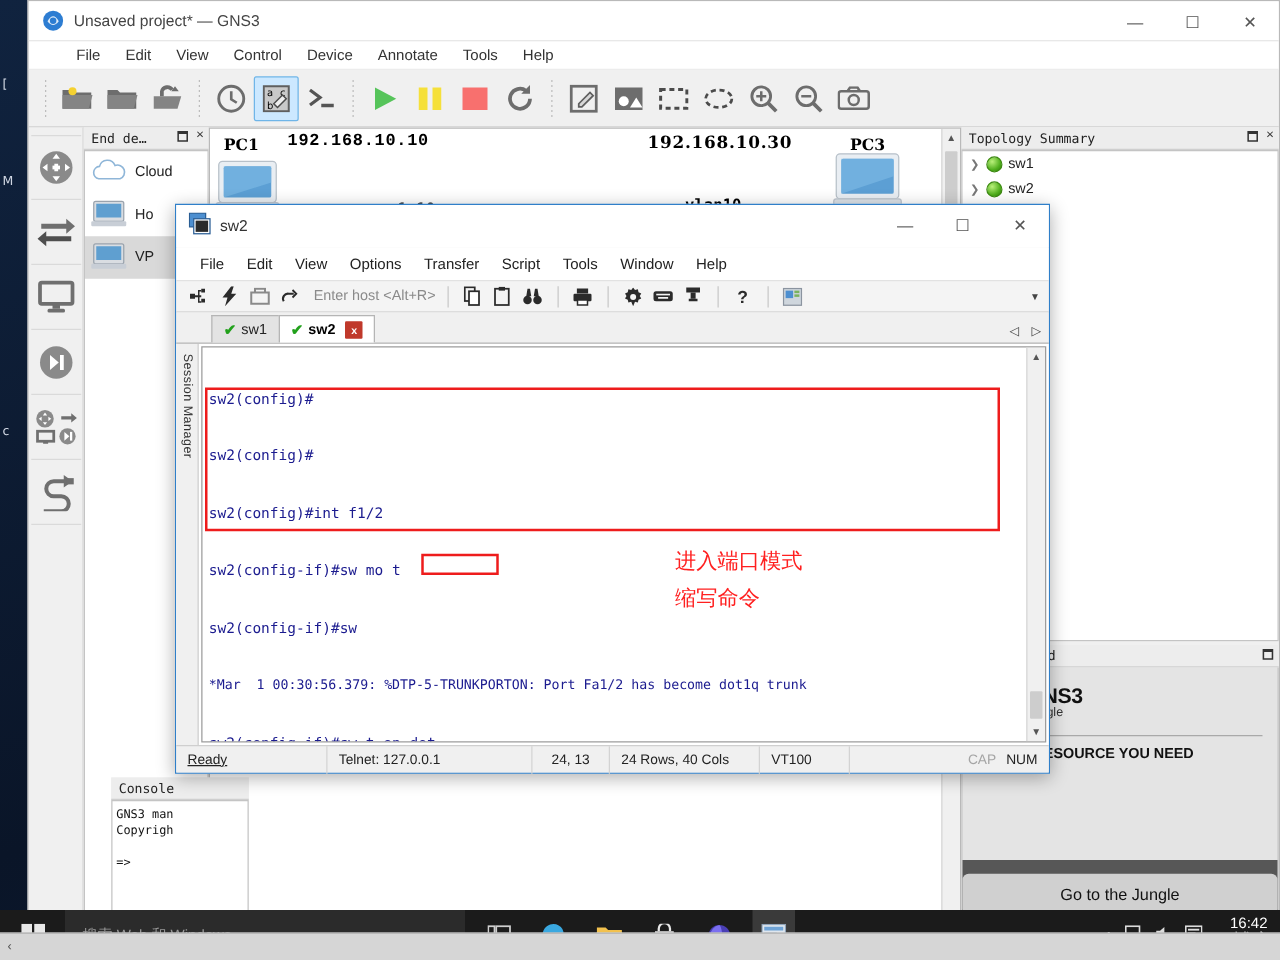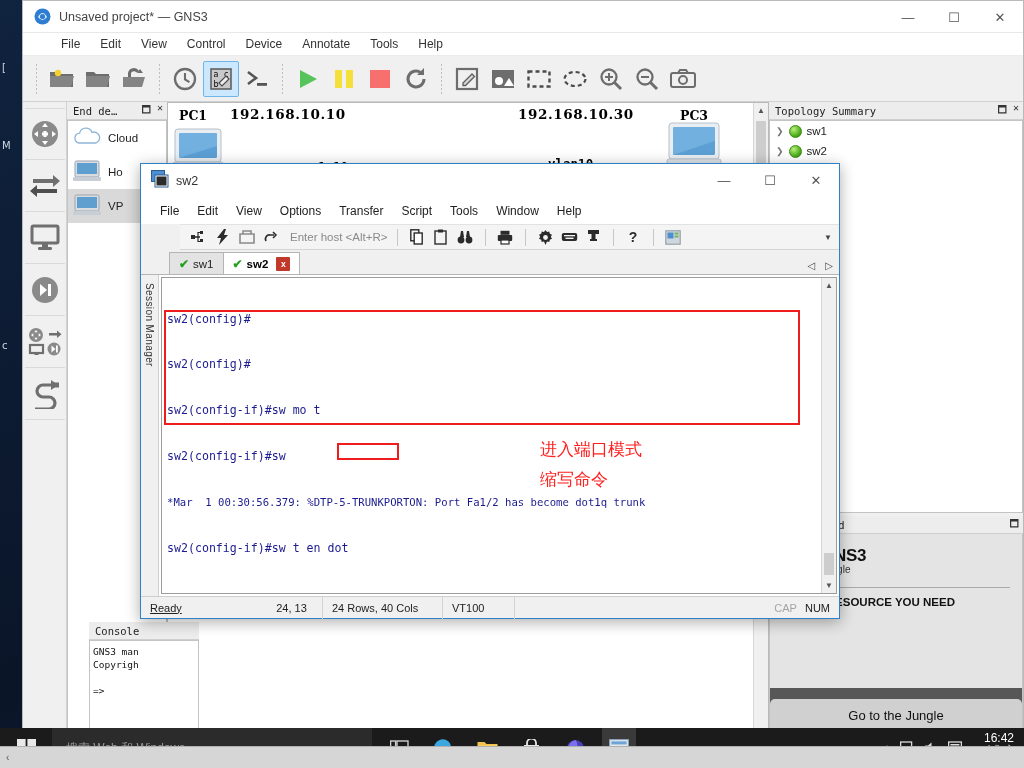"192.168.10.10" div.ipl { font-family: none -> Liberation Mono, monospace }
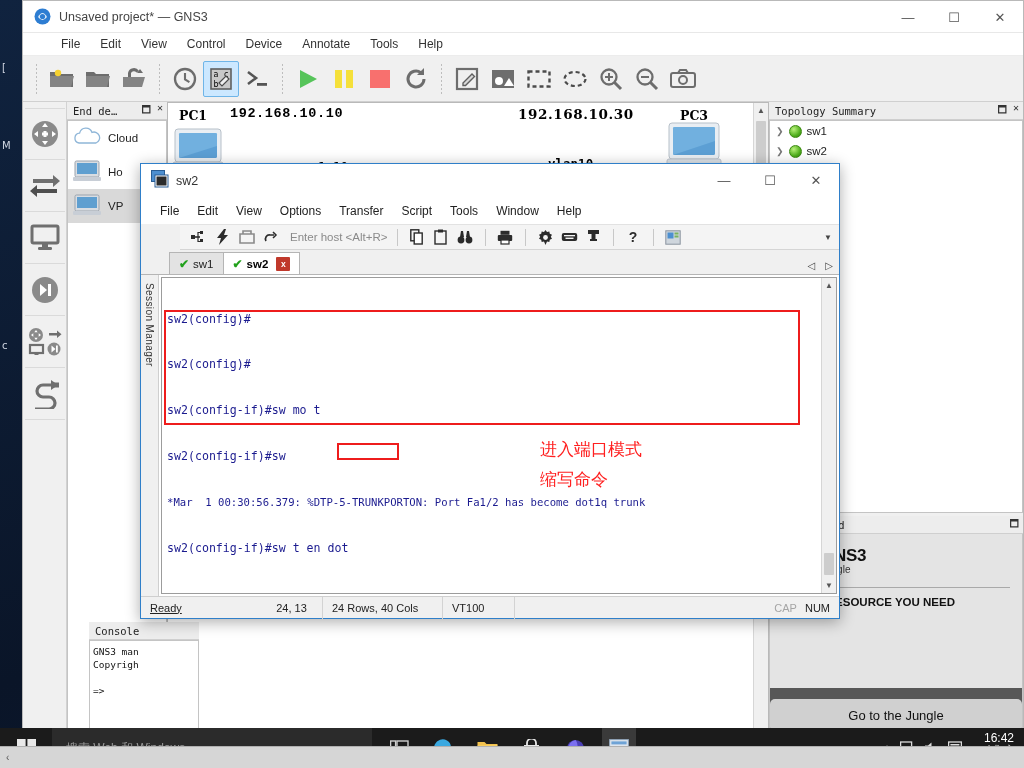"Enter host <Alt+R>" .crt-tools { margin-left: 39px -> none }
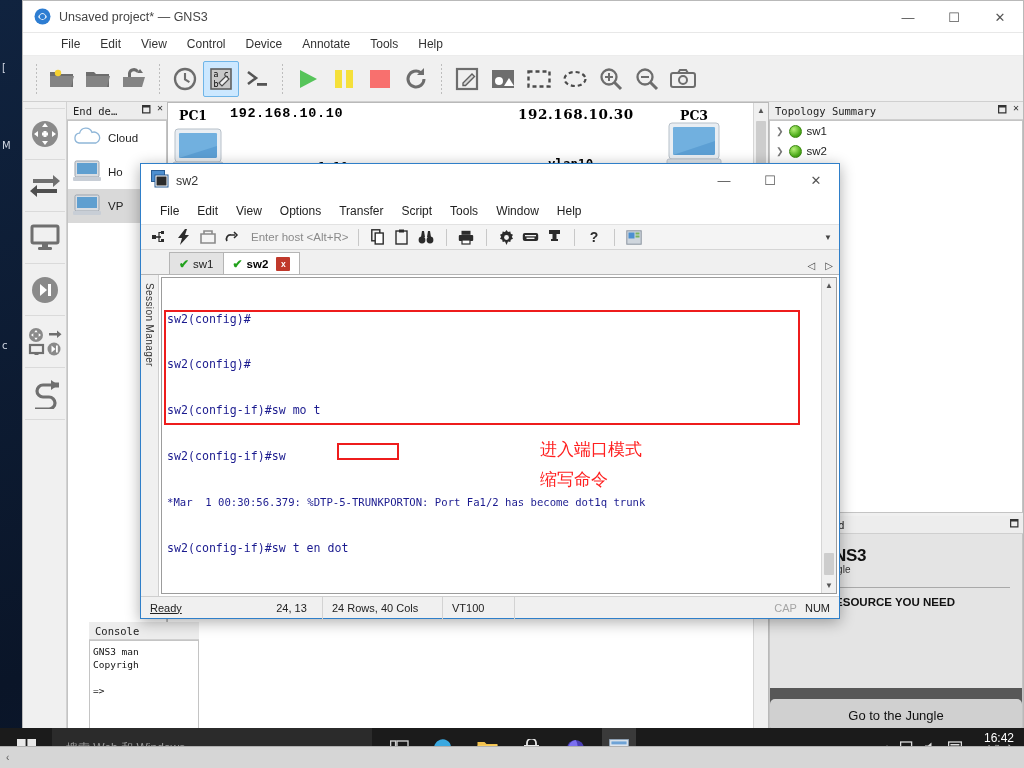"sw2(config)#int f1/2" div.ln { html: none -> <div>sw2(config)#int f1/2</div> }
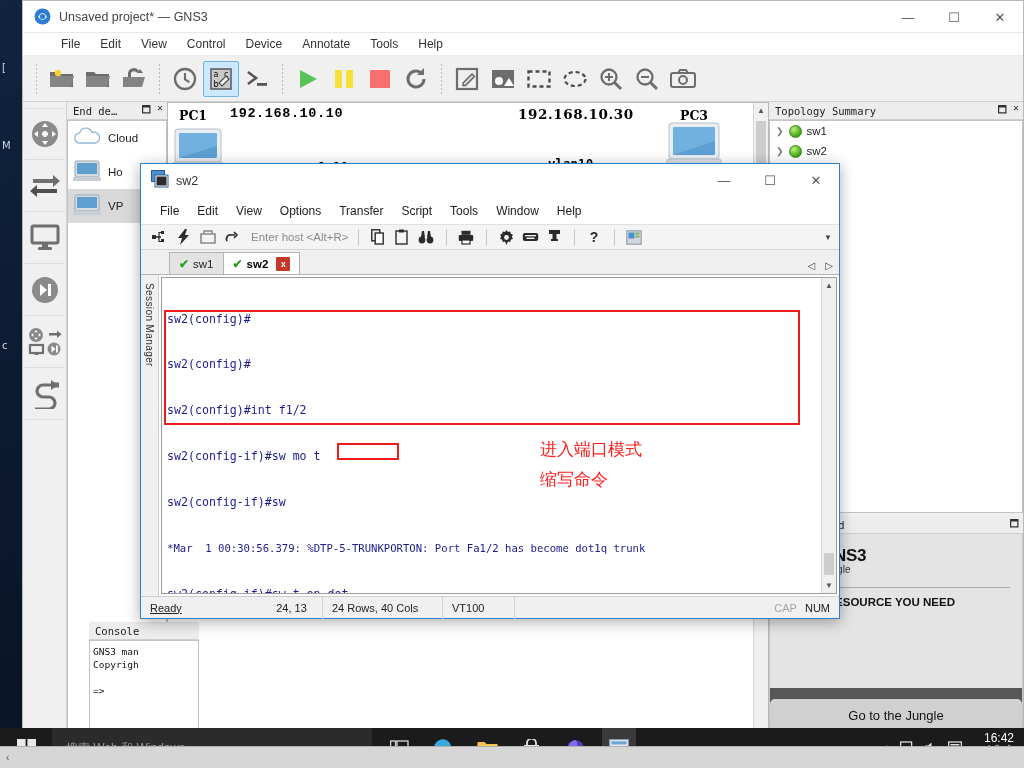"Telnet: 127.0.0.1" div.sb { html: none -> <div>Telnet: 127.0.0.1</div> }
